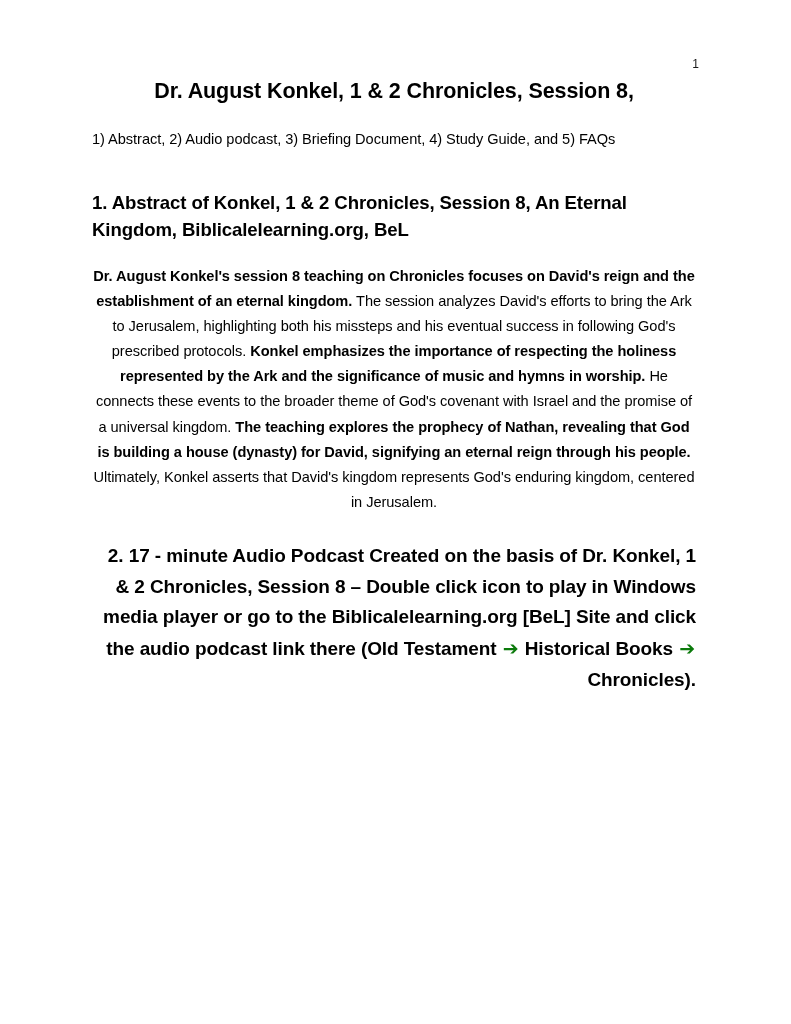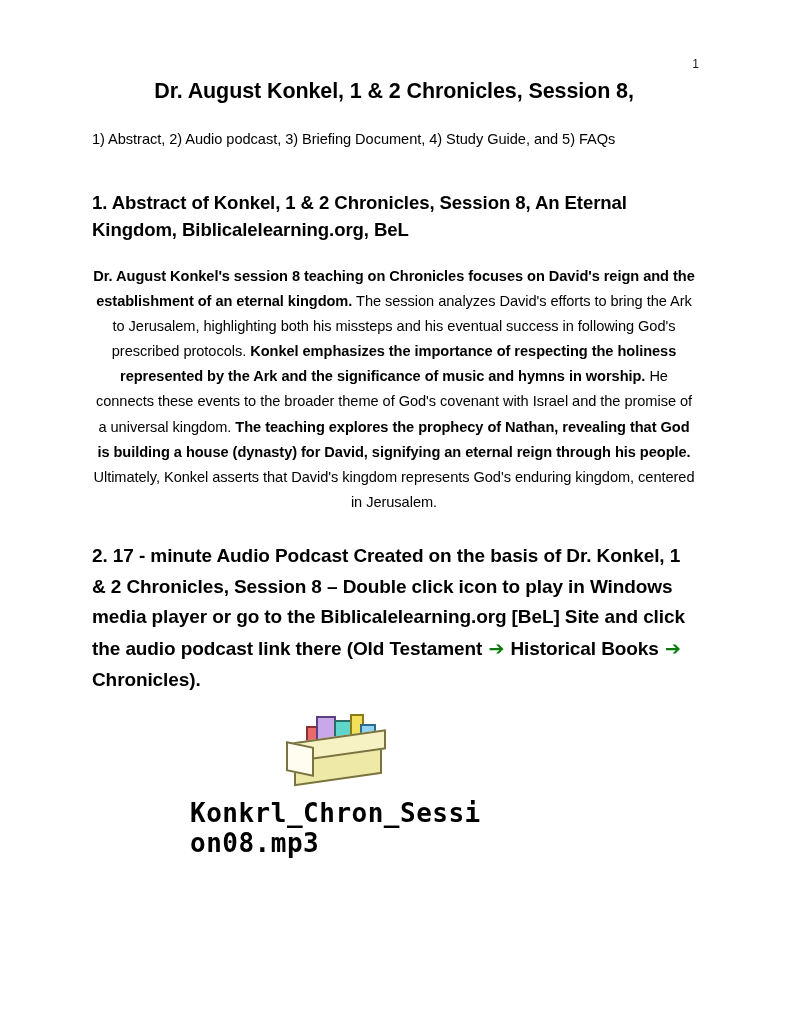"2. 17 - minute Audio" .podcast-heading { text-align: none -> right }
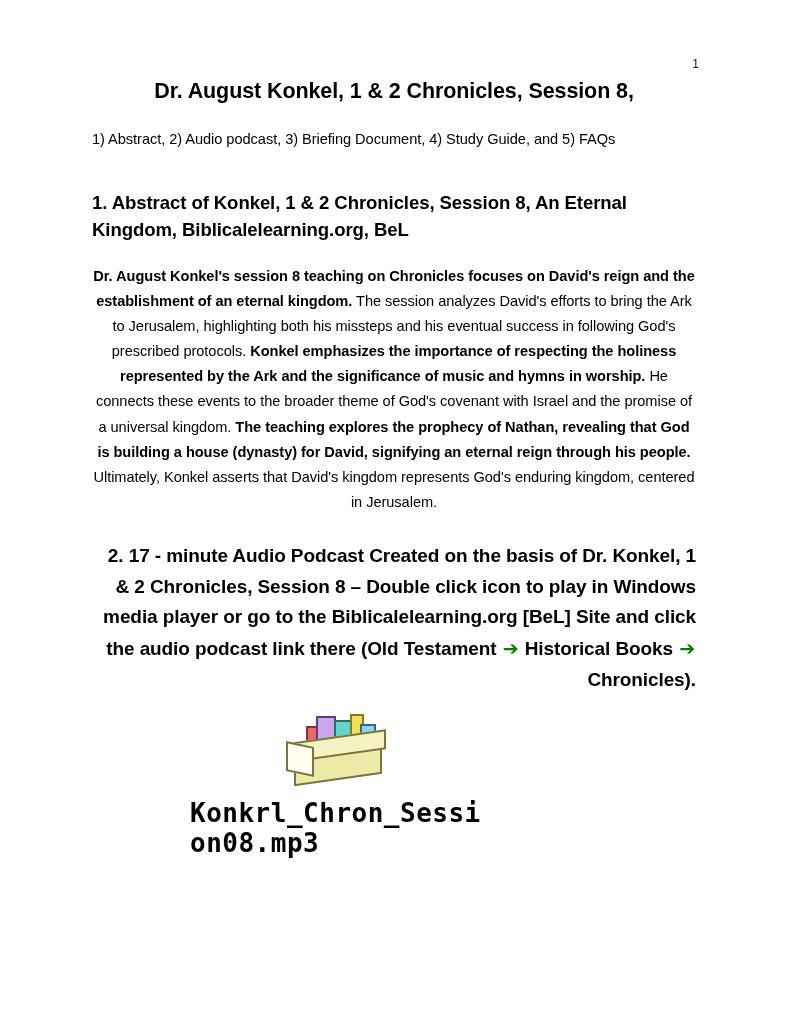"Konkrl_Chron_Sessi" div.attachment { html: <div> <div> <div></div> <div></div> <div></div> <div></div> <div></div> <div></div> <div></div> <div></div> </div> <div>Konkrl_Chron_Sessi on08.mp3</div> </div> -> none }
